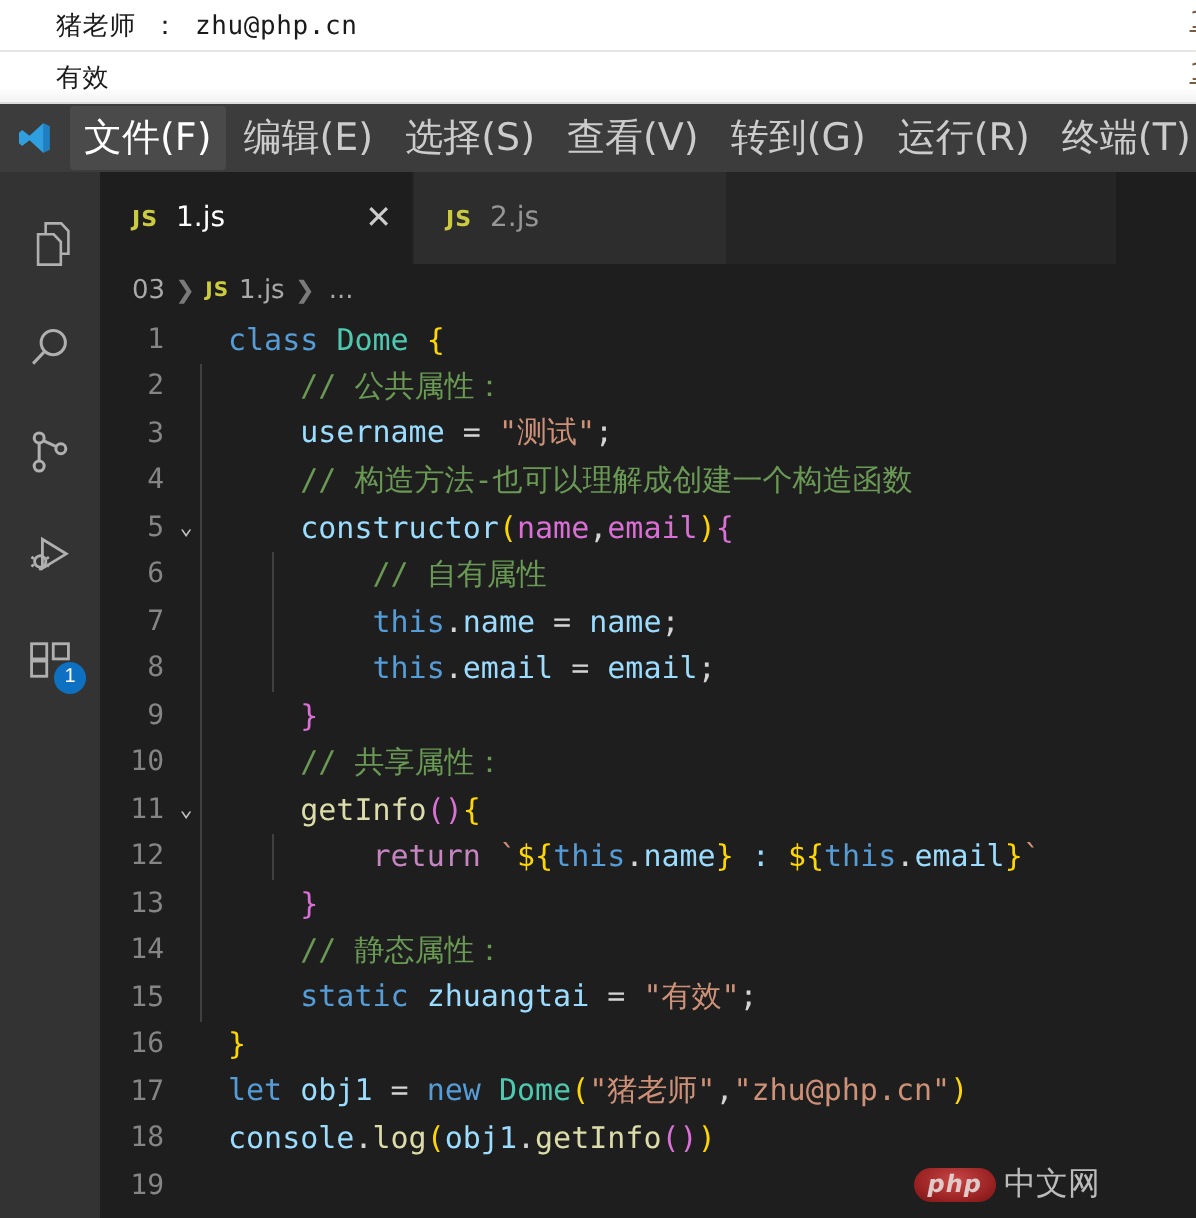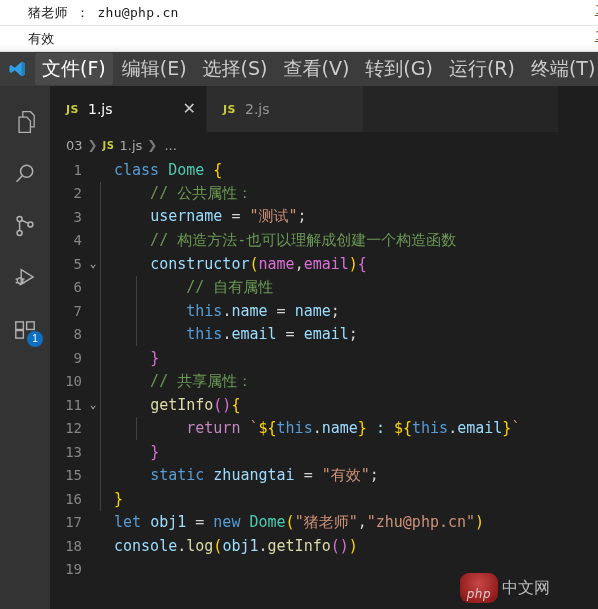"14" div.code-line { html: none -> <div><span>14</span><span></span><span><span> // 静态属性：</span></span></div> }
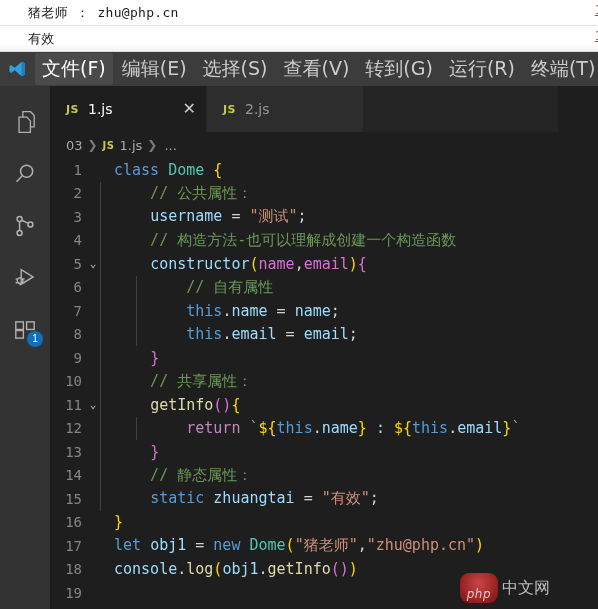"php" .wm-badge { font-weight: normal -> bold; padding: 14px 7px 2px 7px -> 1px 7px 2px 7px }
